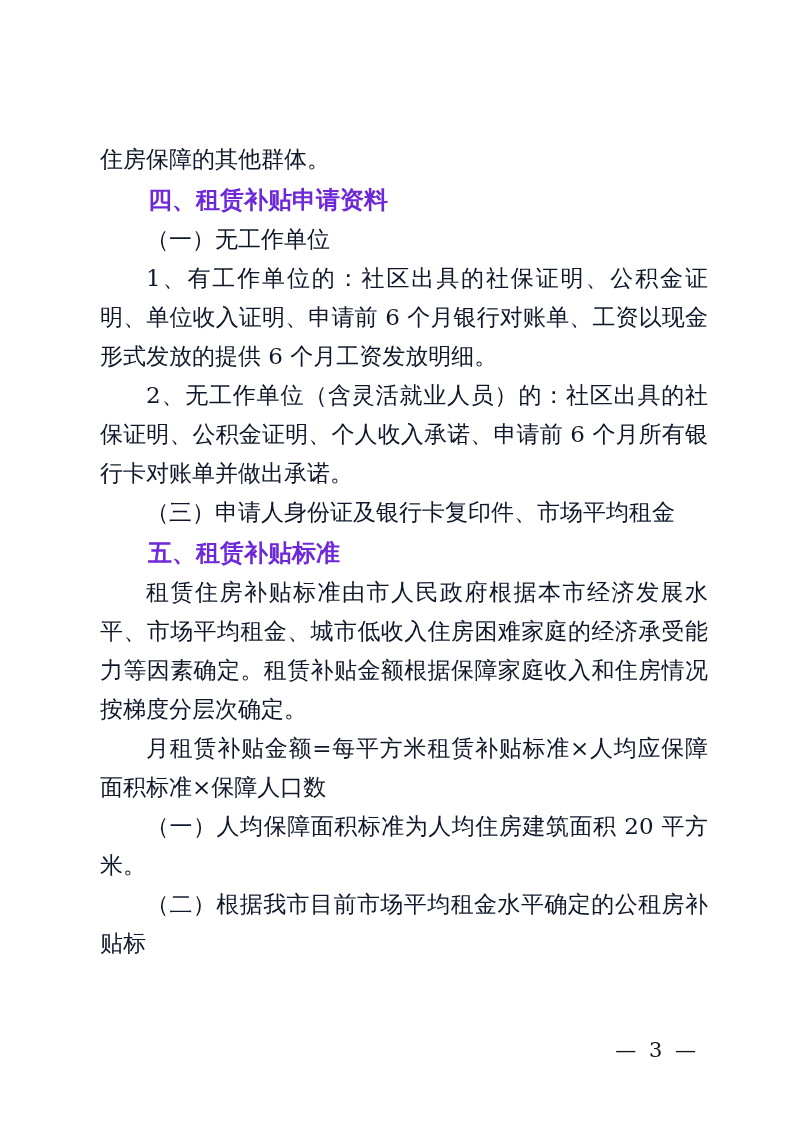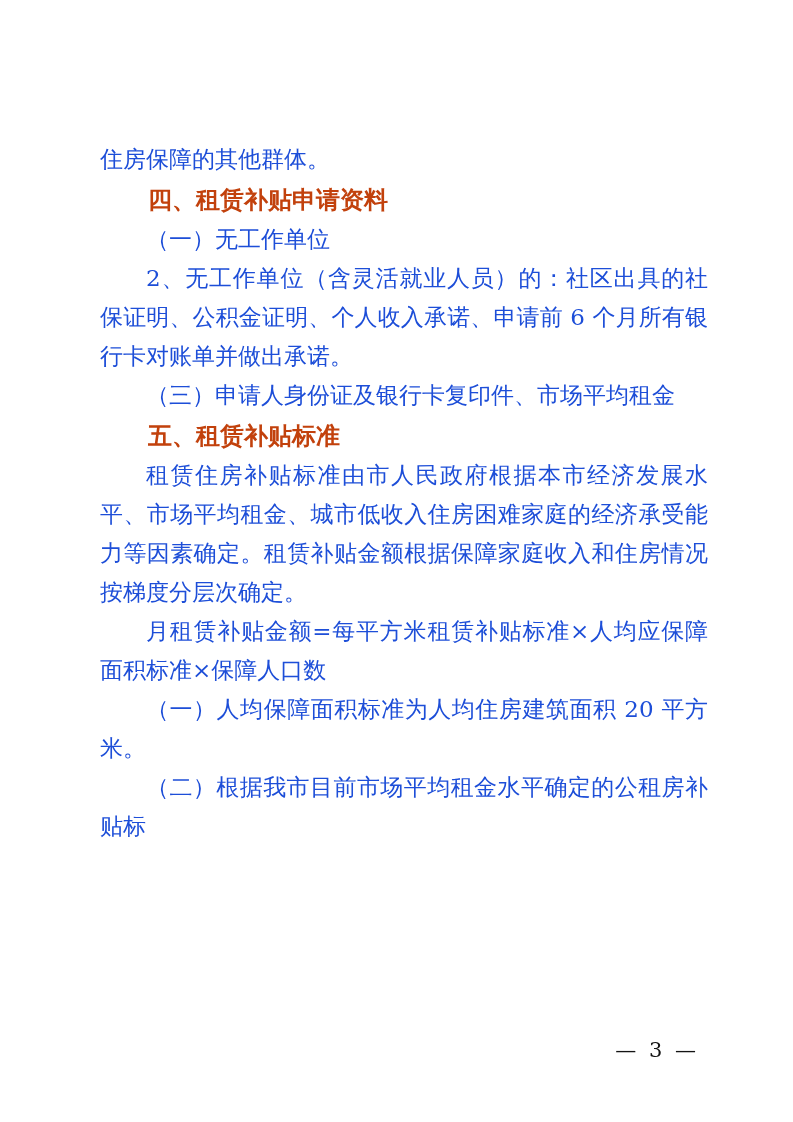"住房保障的其他群体。" .par { color: #1d4ed8 -> #0f172a }
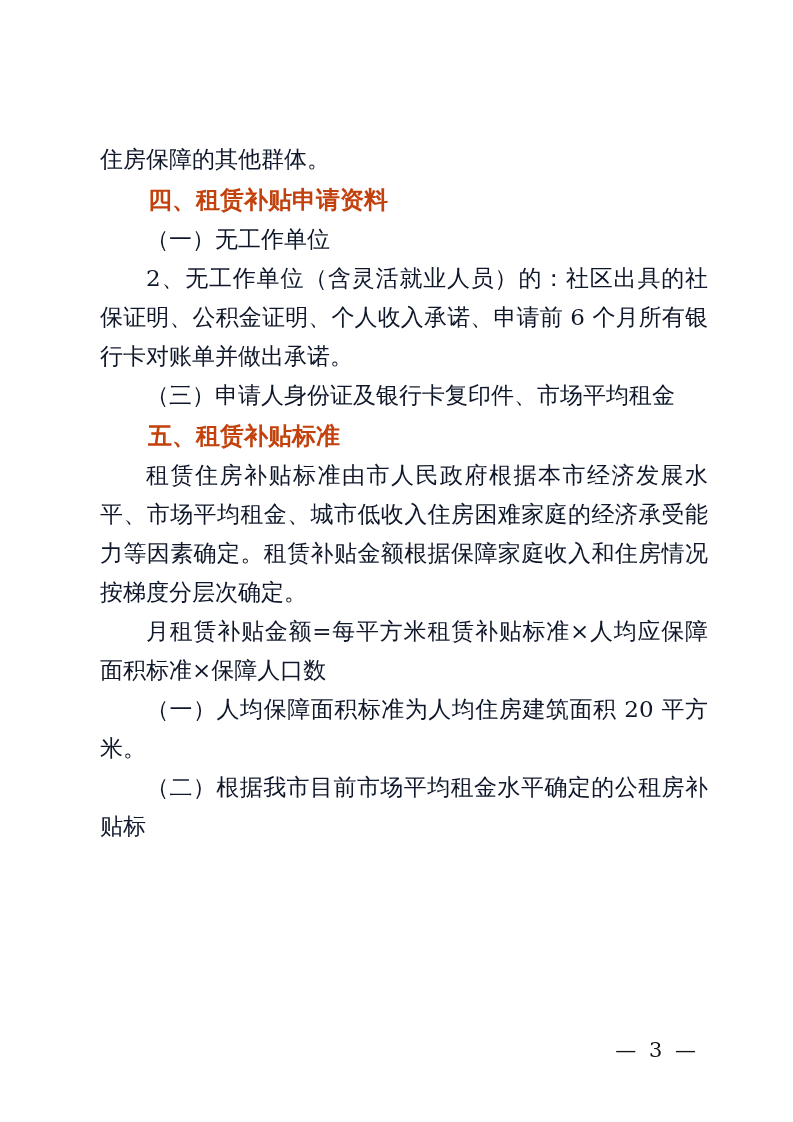"四、租赁补贴申请资料" .par.heading { color: #c2410c -> #6d28d9 }
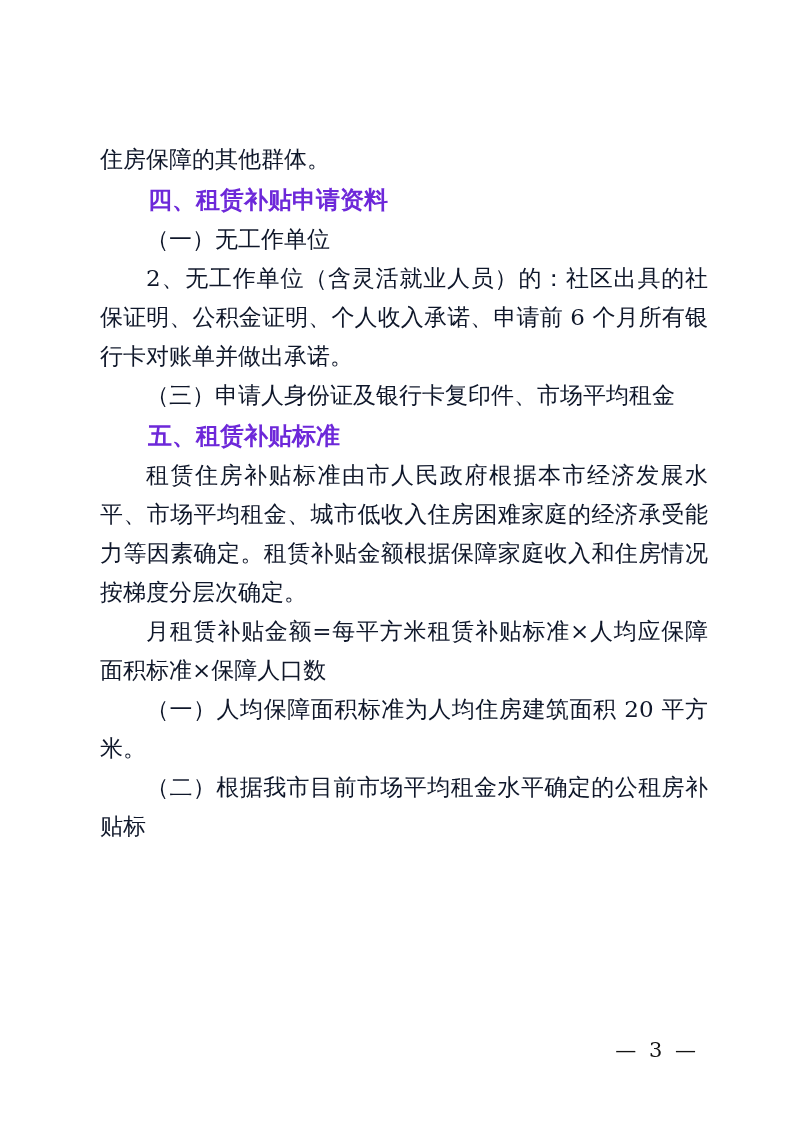"1、有工作单位的：社区出具的社保证明、公积金证明、单位收入证明、申请前 6" p.par { html: none -> <p>1、有工作单位的：社区出具的社保证明、公积金证明、单位收入证明、申请前 6 个月银行对账单、工资以现金形式发放的提供 6 个月工资发放明细。</p> }
